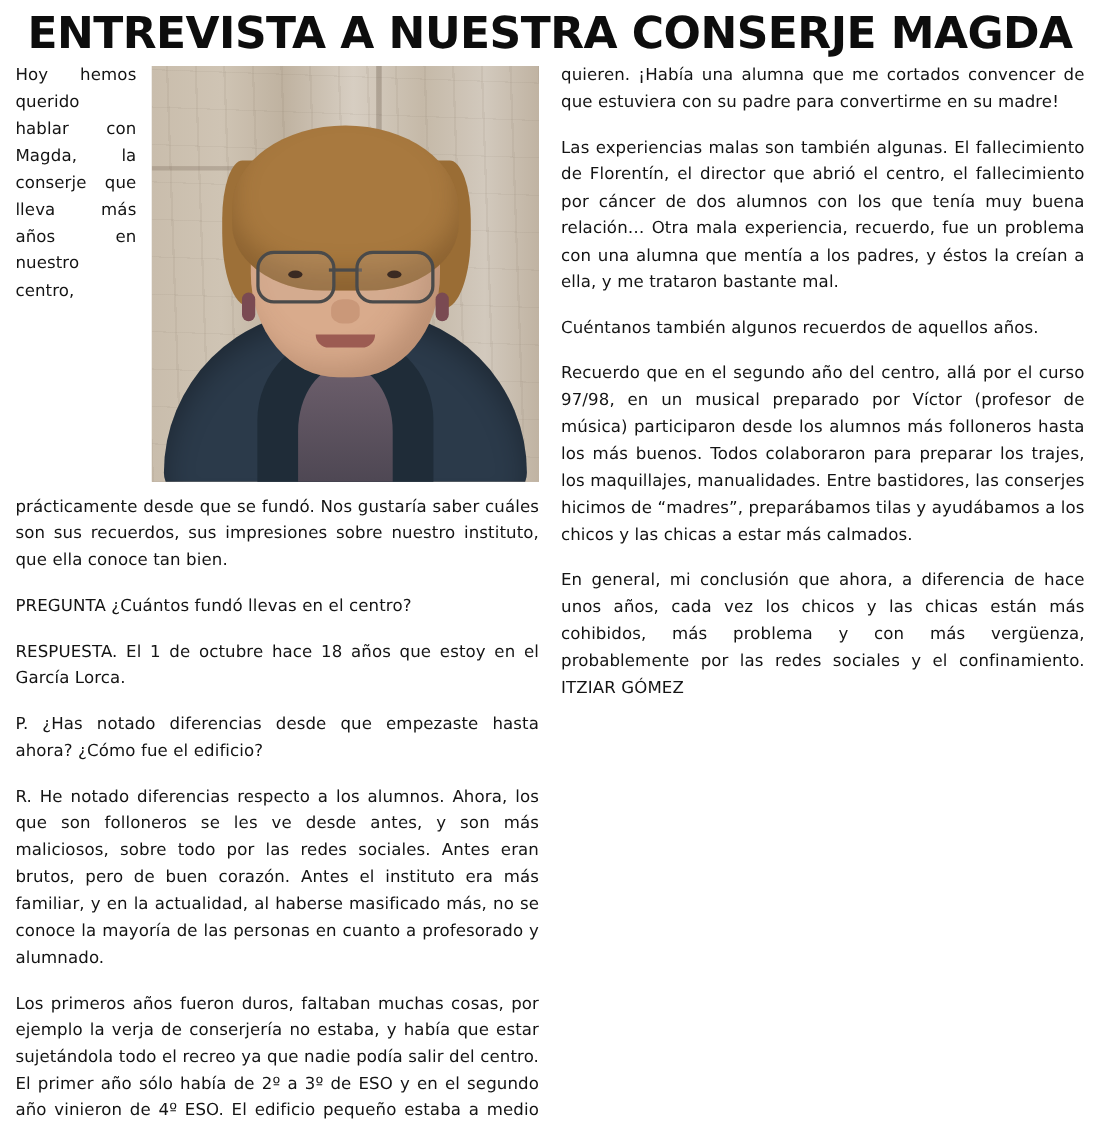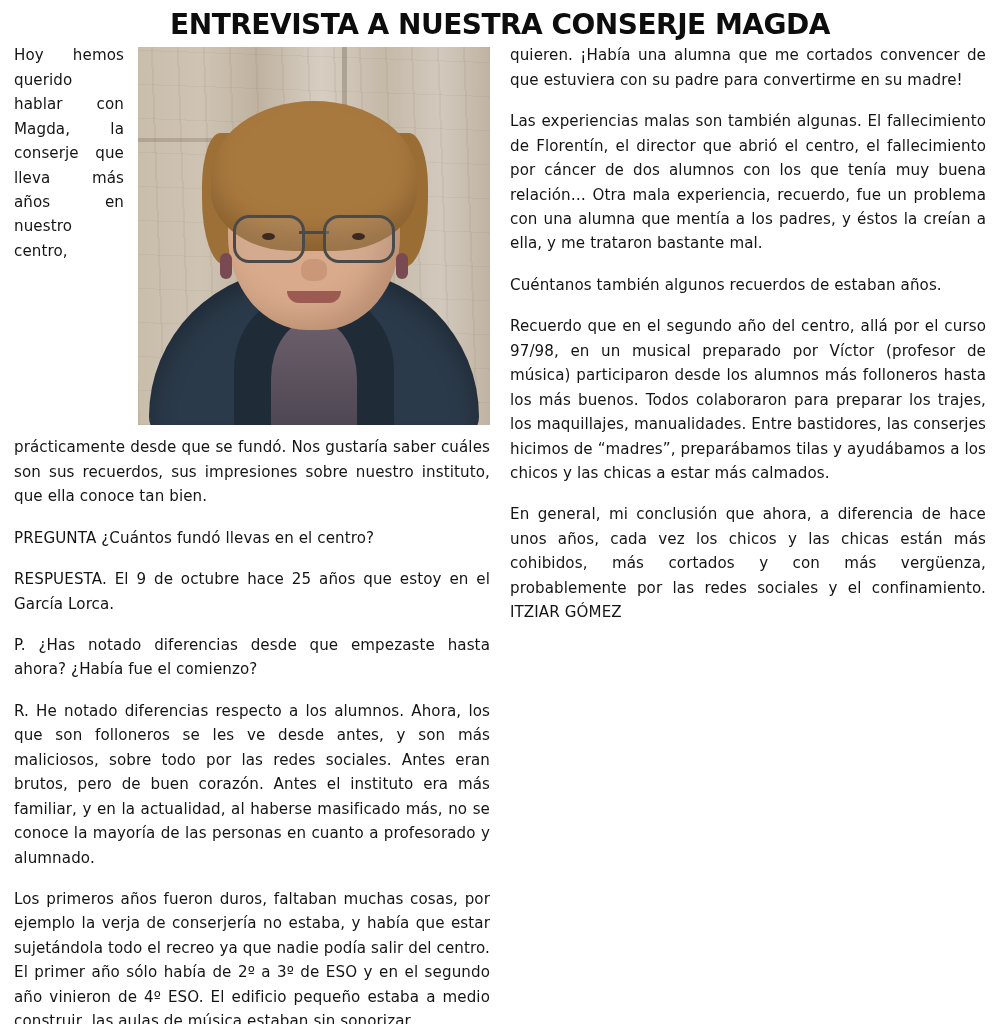"ENTREVISTA A NUESTRA CONSERJE MAGDA" .headline { font-size: 28px -> 40px }
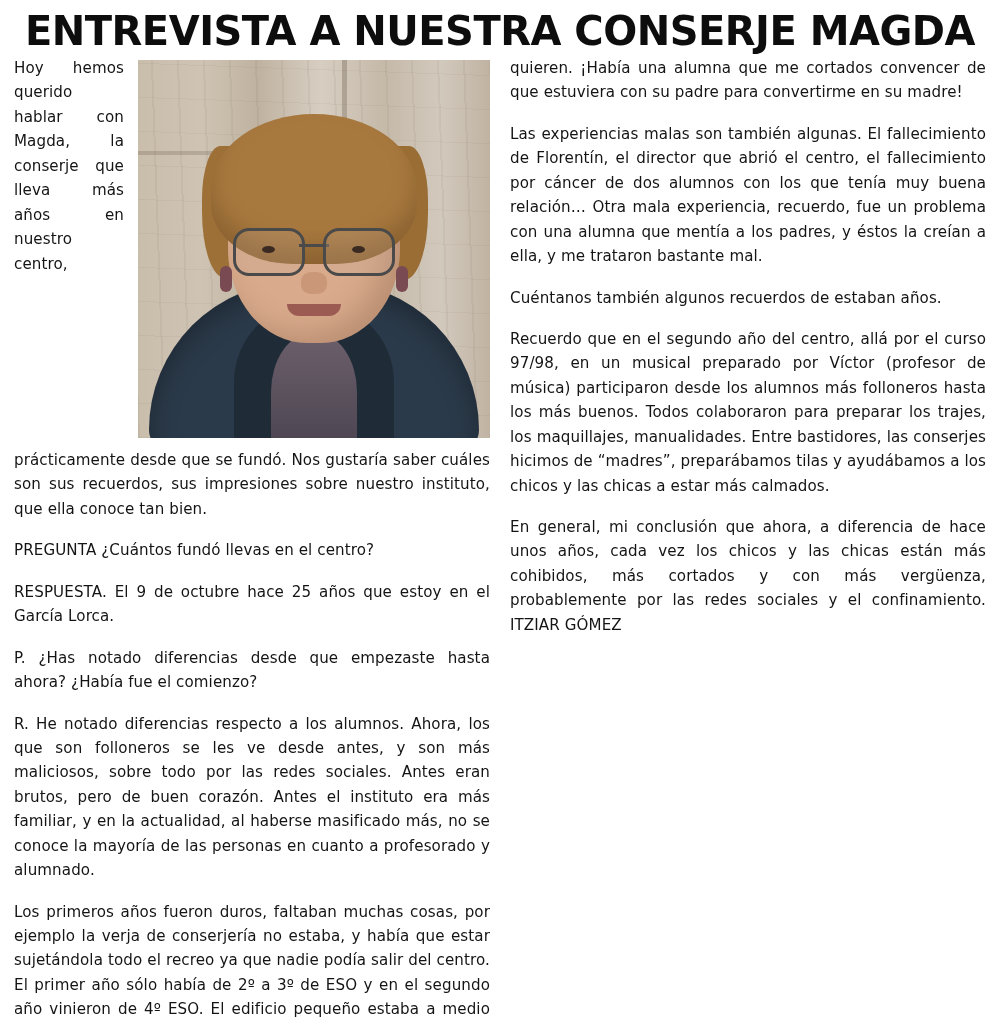"Cuéntanos también algunos recuerdos de" p { text: estaban -> aquellos }
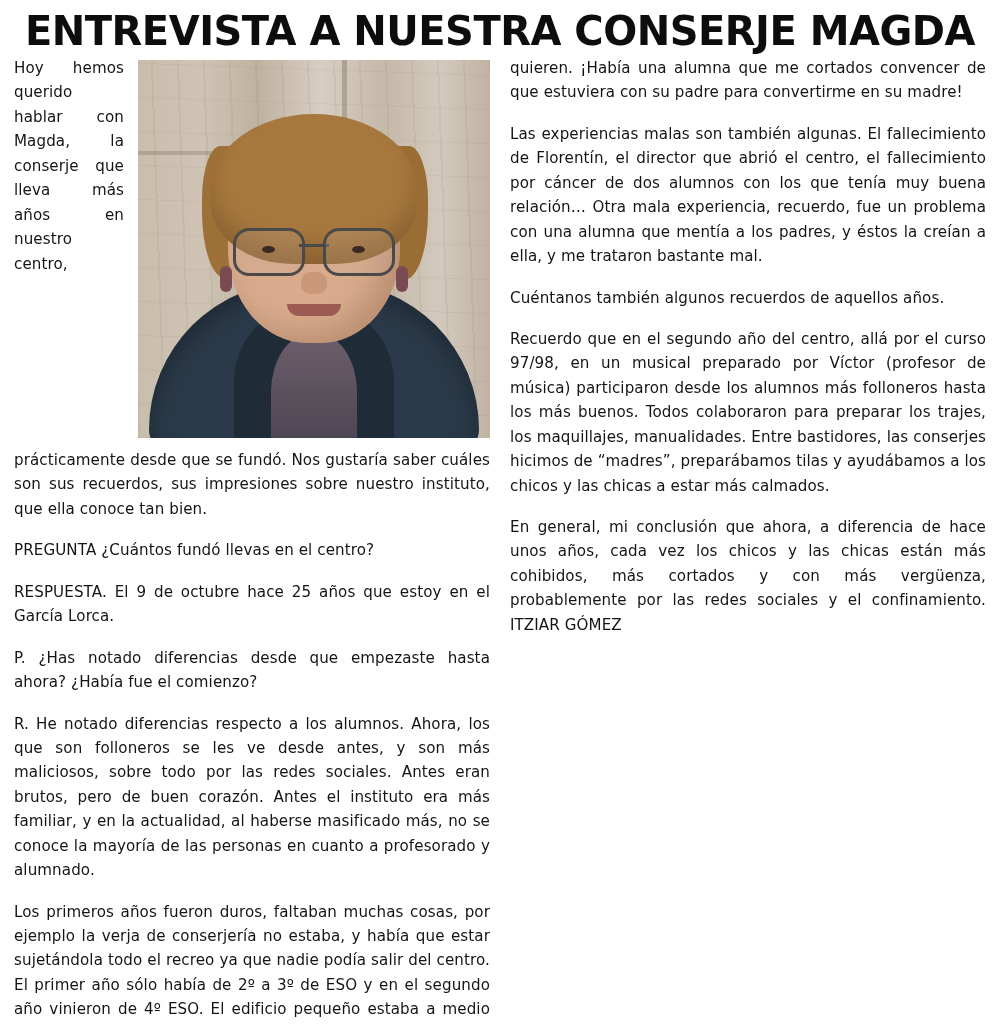"En general, mi conclusión que" p { text: cortados -> problema }
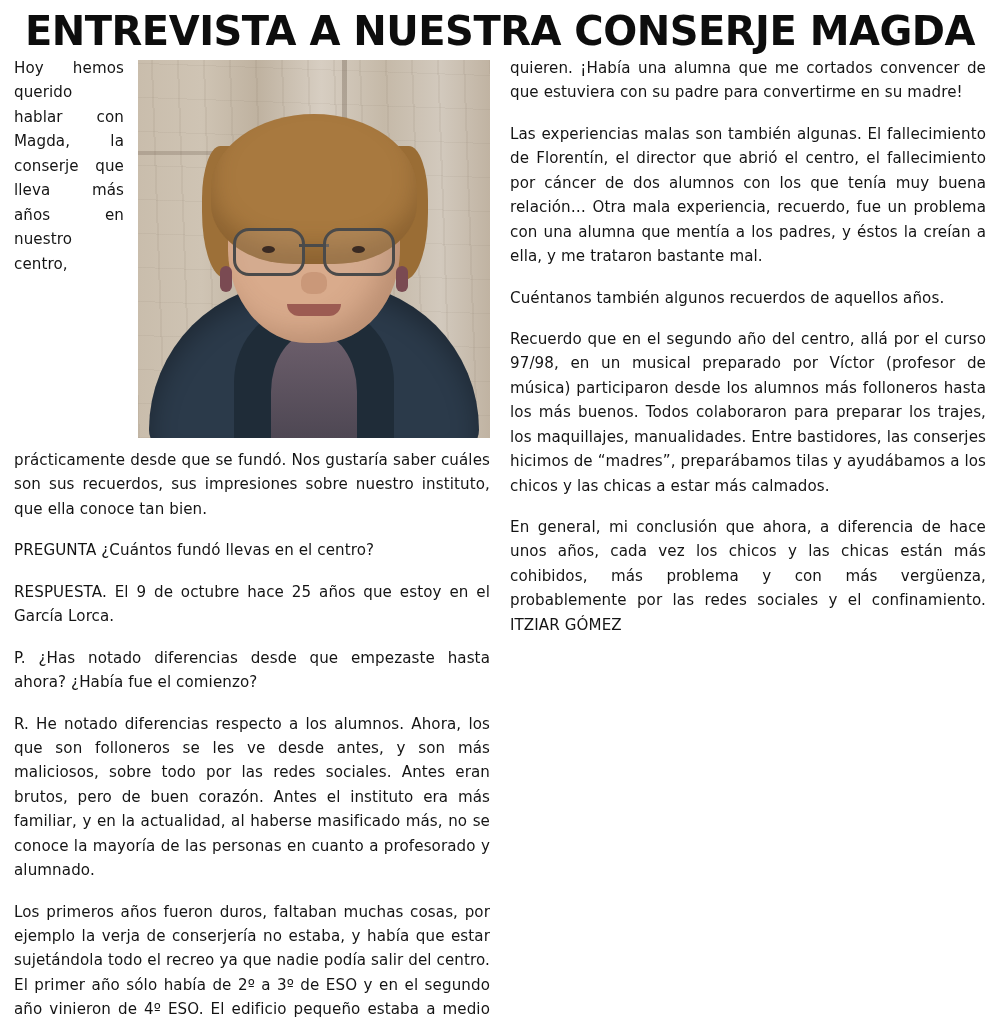"RESPUESTA. El 9 de octubre" p { text: 9 de octubre hace 25 -> 1 de octubre hace 18 }
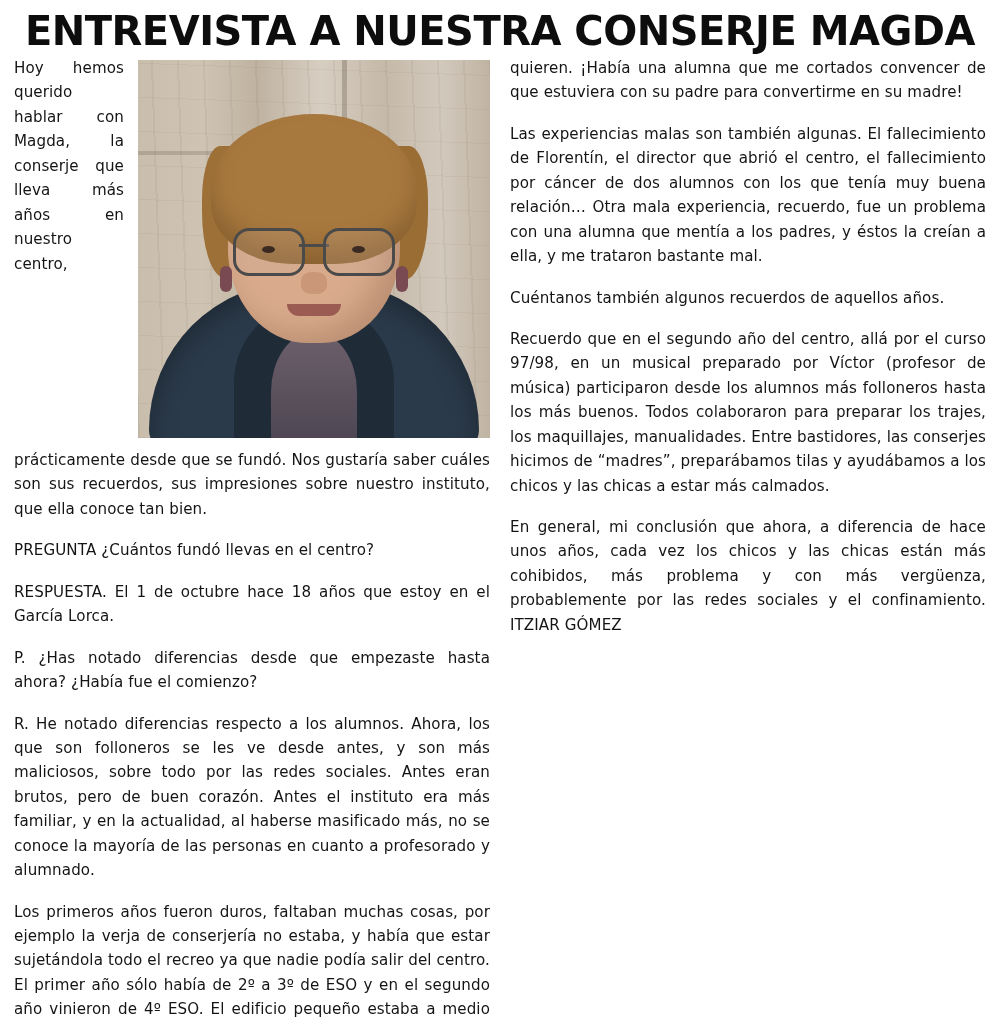"P. ¿Has notado diferencias desde" p { text: Había fue el comienzo -> Cómo fue el edificio }
